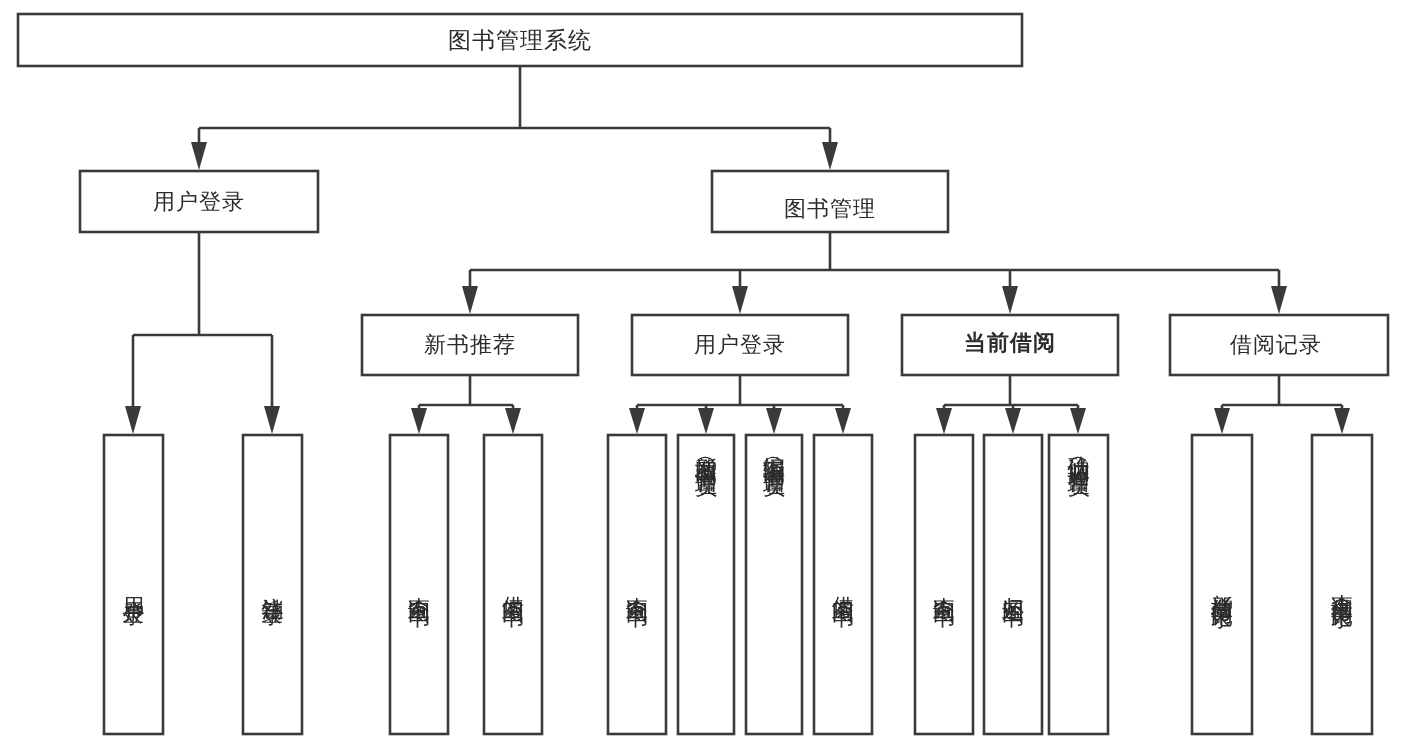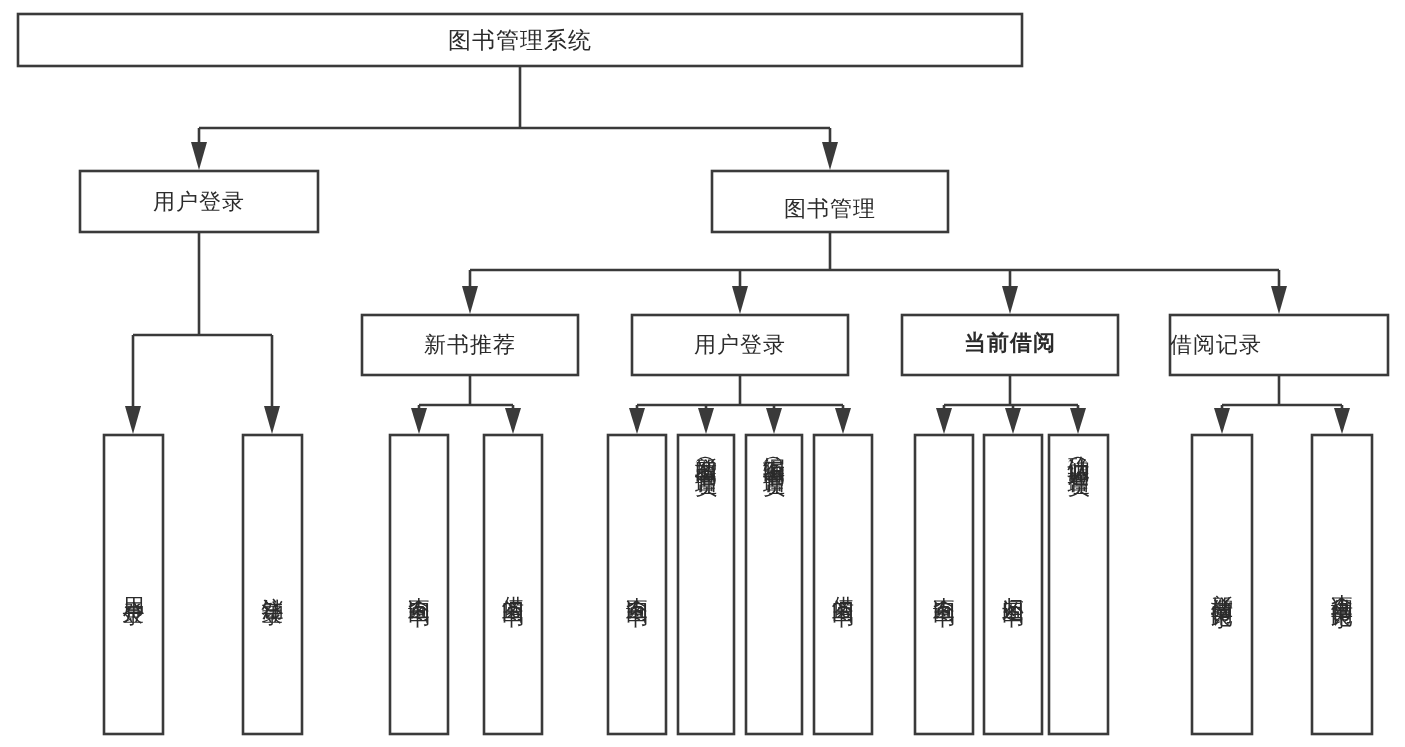"借阅记录" div.hlabel-wrap { left: 1128px -> 1188px }
